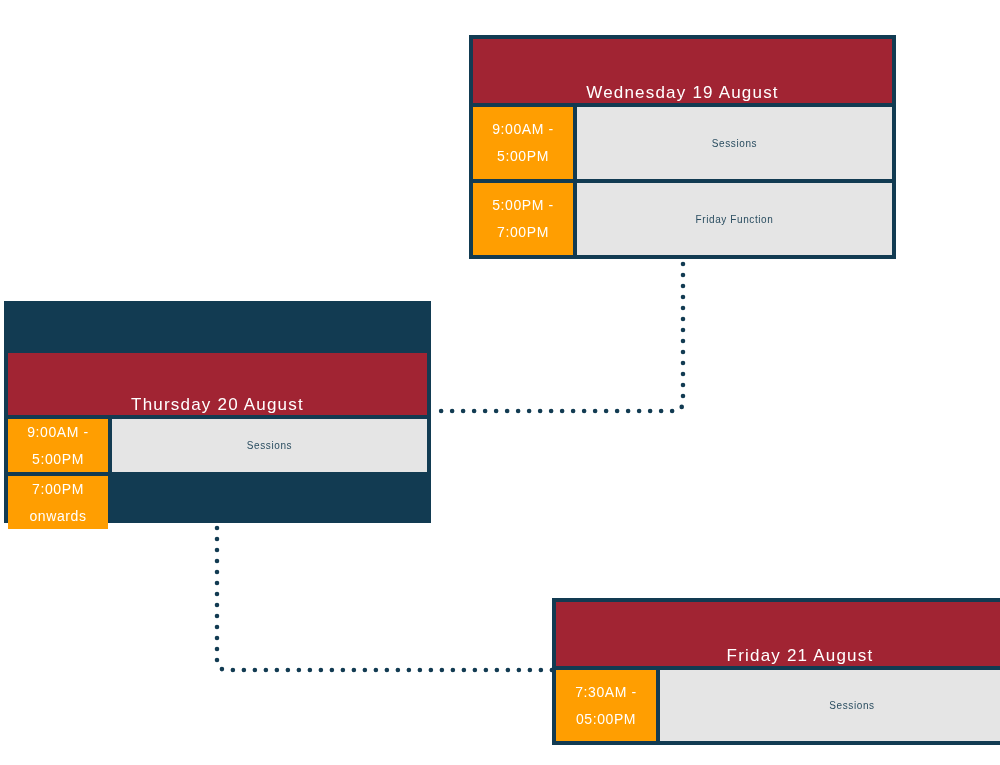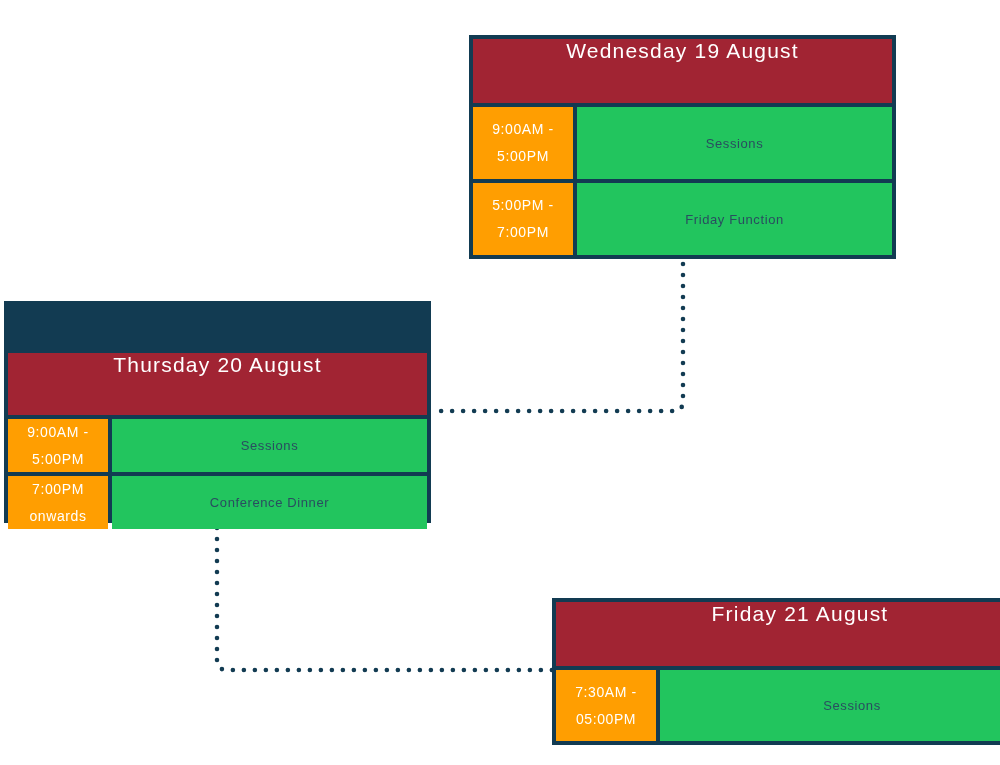"Wednesday 19 August" .card-header { align-items: flex-start -> flex-end; font-size: 21px -> 17px }
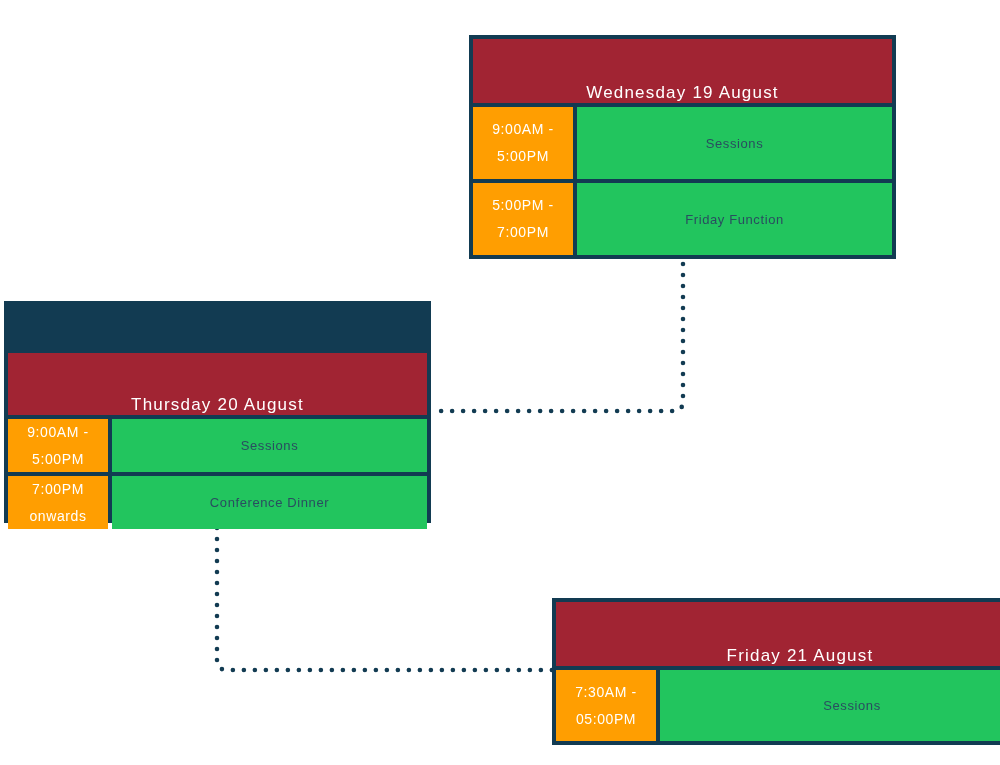"Sessions" .event-cell { background: #22c55e -> #e5e5e5; font-size: 13px -> 10px }
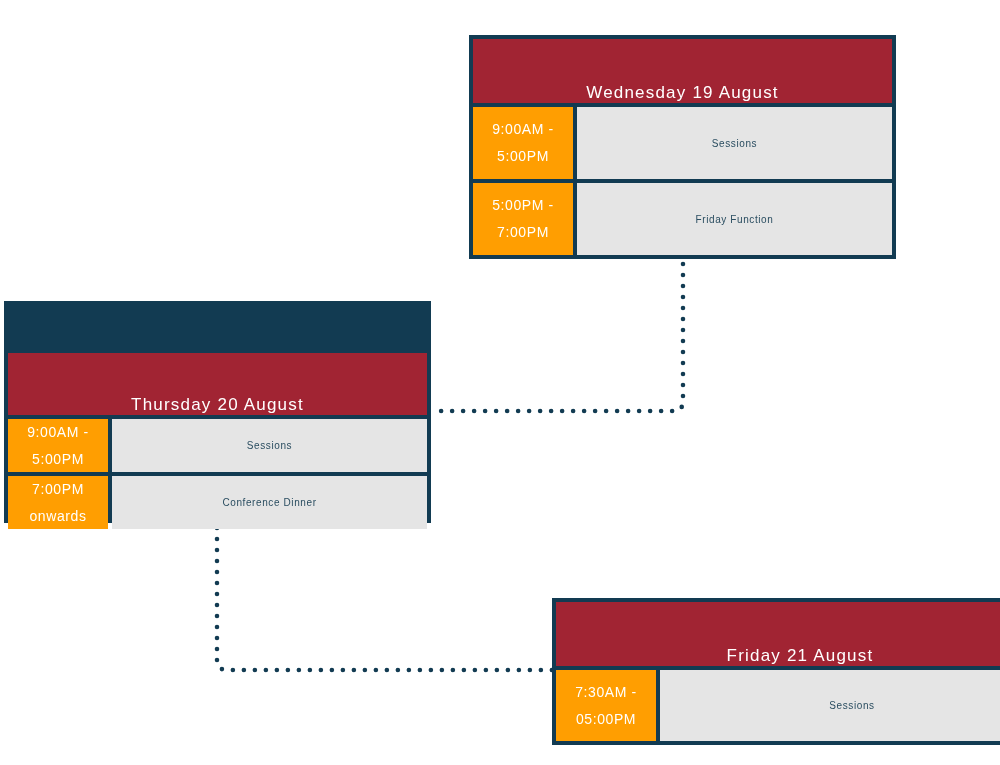"Conference Dinner" div.event-cell { html: <div> <span>Conference Dinner</span> </div> -> none }
